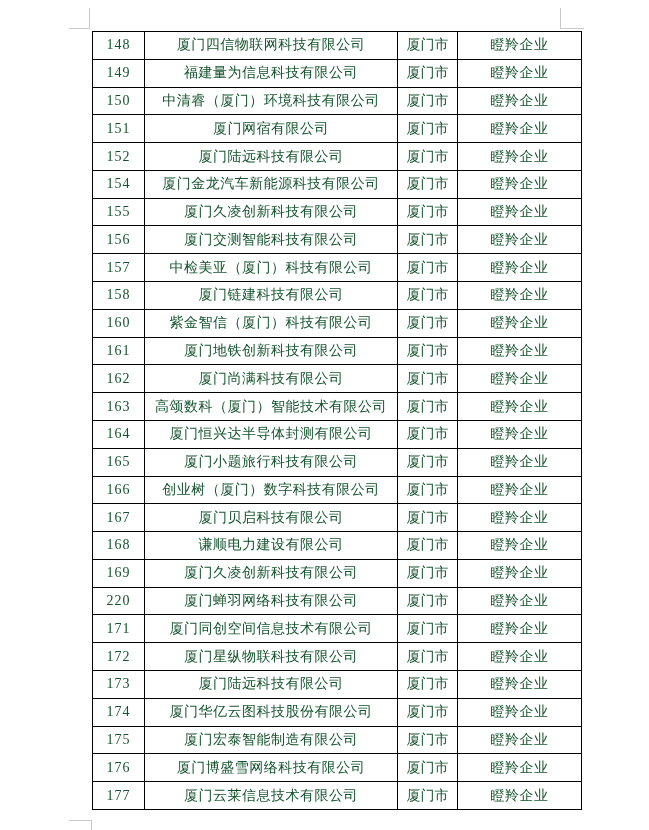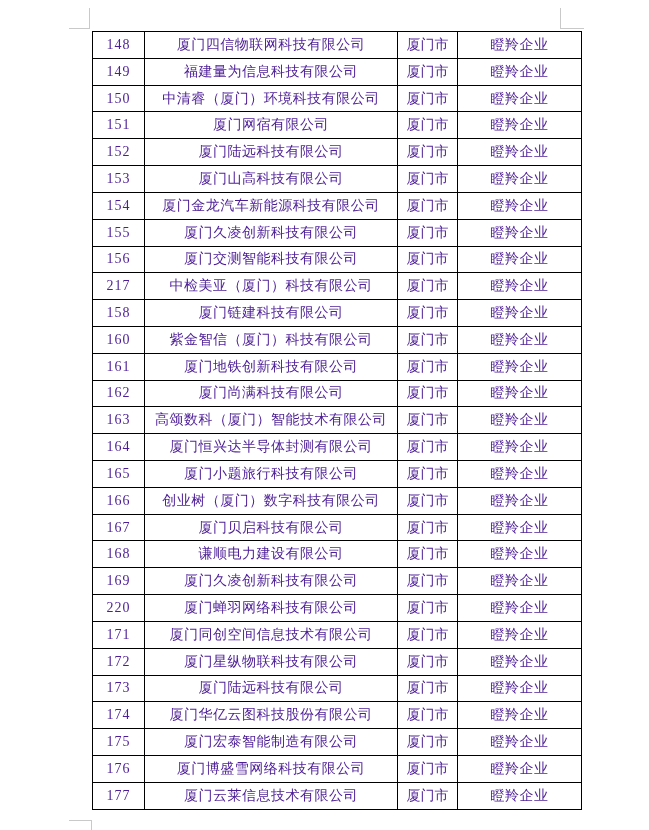"148" .page { color: #4c1d95 -> #14532d }
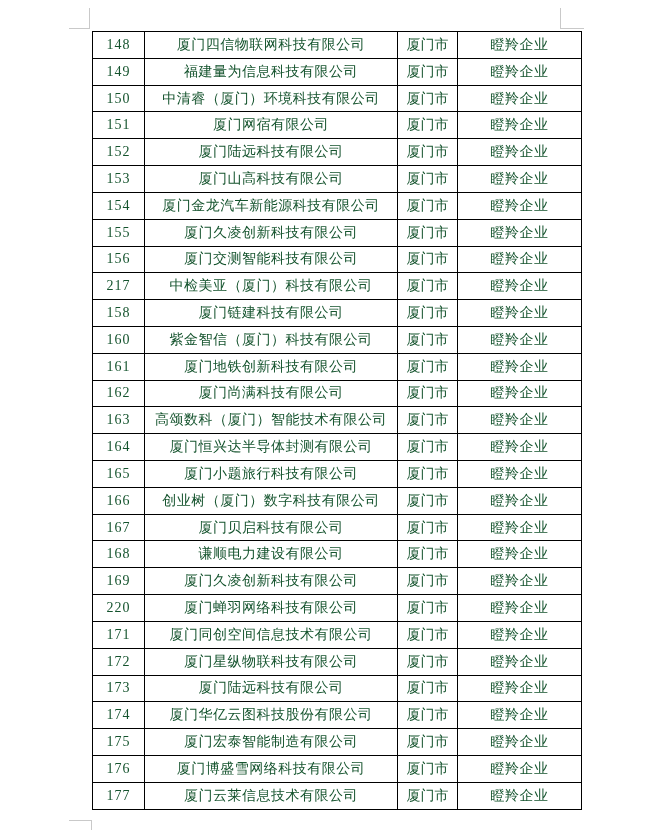"153" tr { html: <tr> <td>153</td> <td>厦门山高科技有限公司</td> <td>厦门市</td> <td>瞪羚企业</td> </tr> -> none }
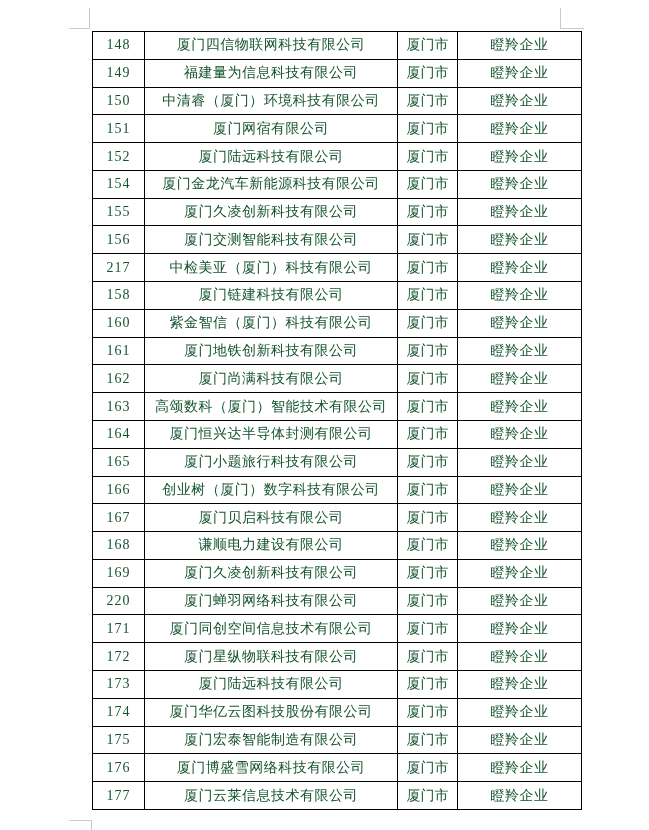"217" td.col-index { text: 217 -> 157 }
